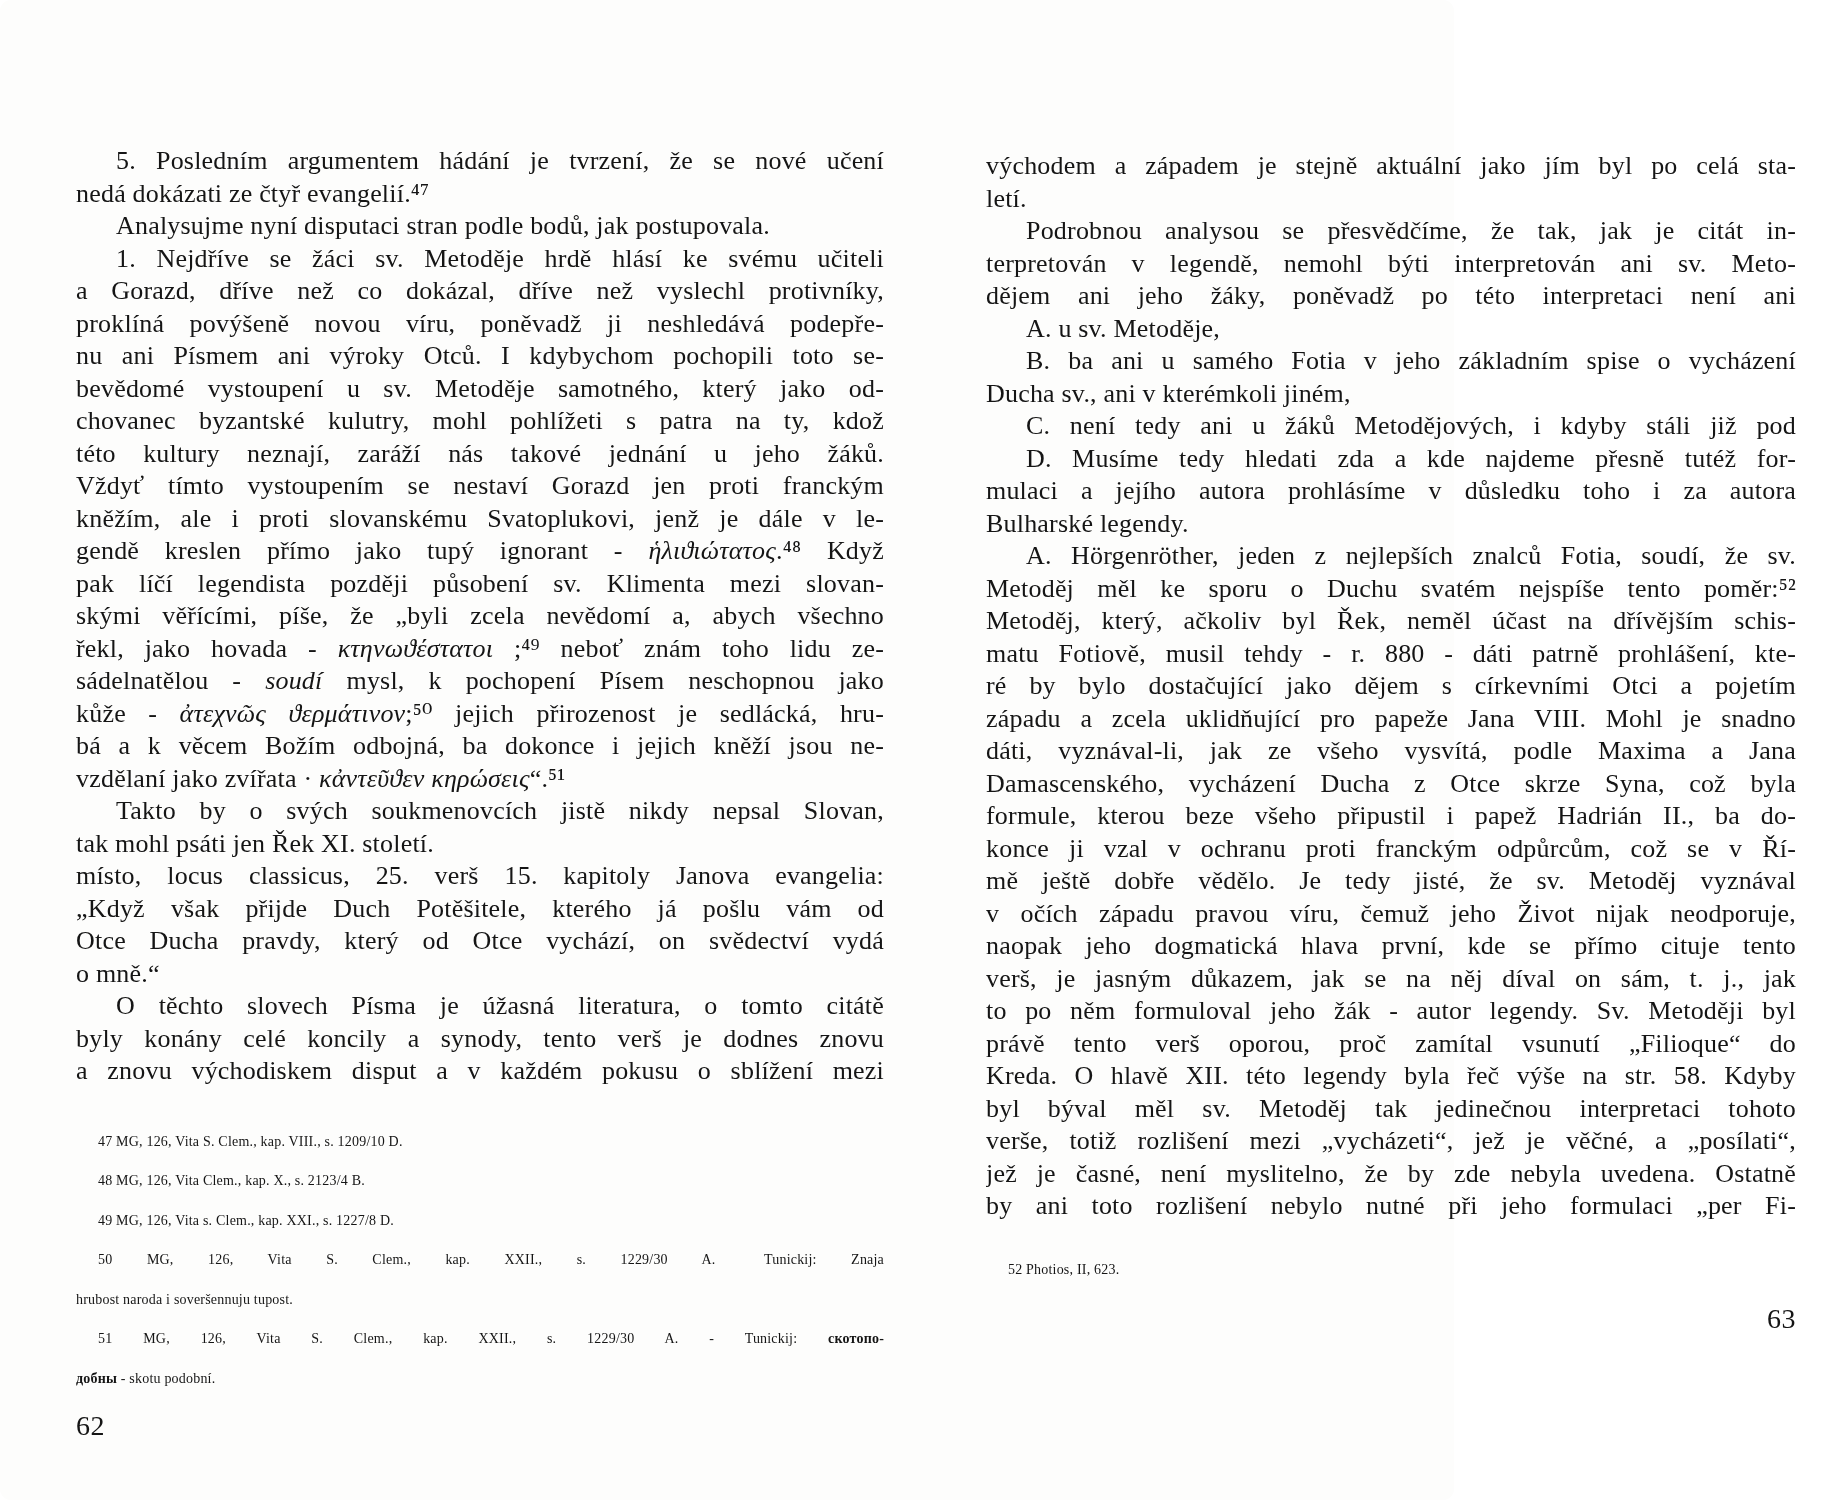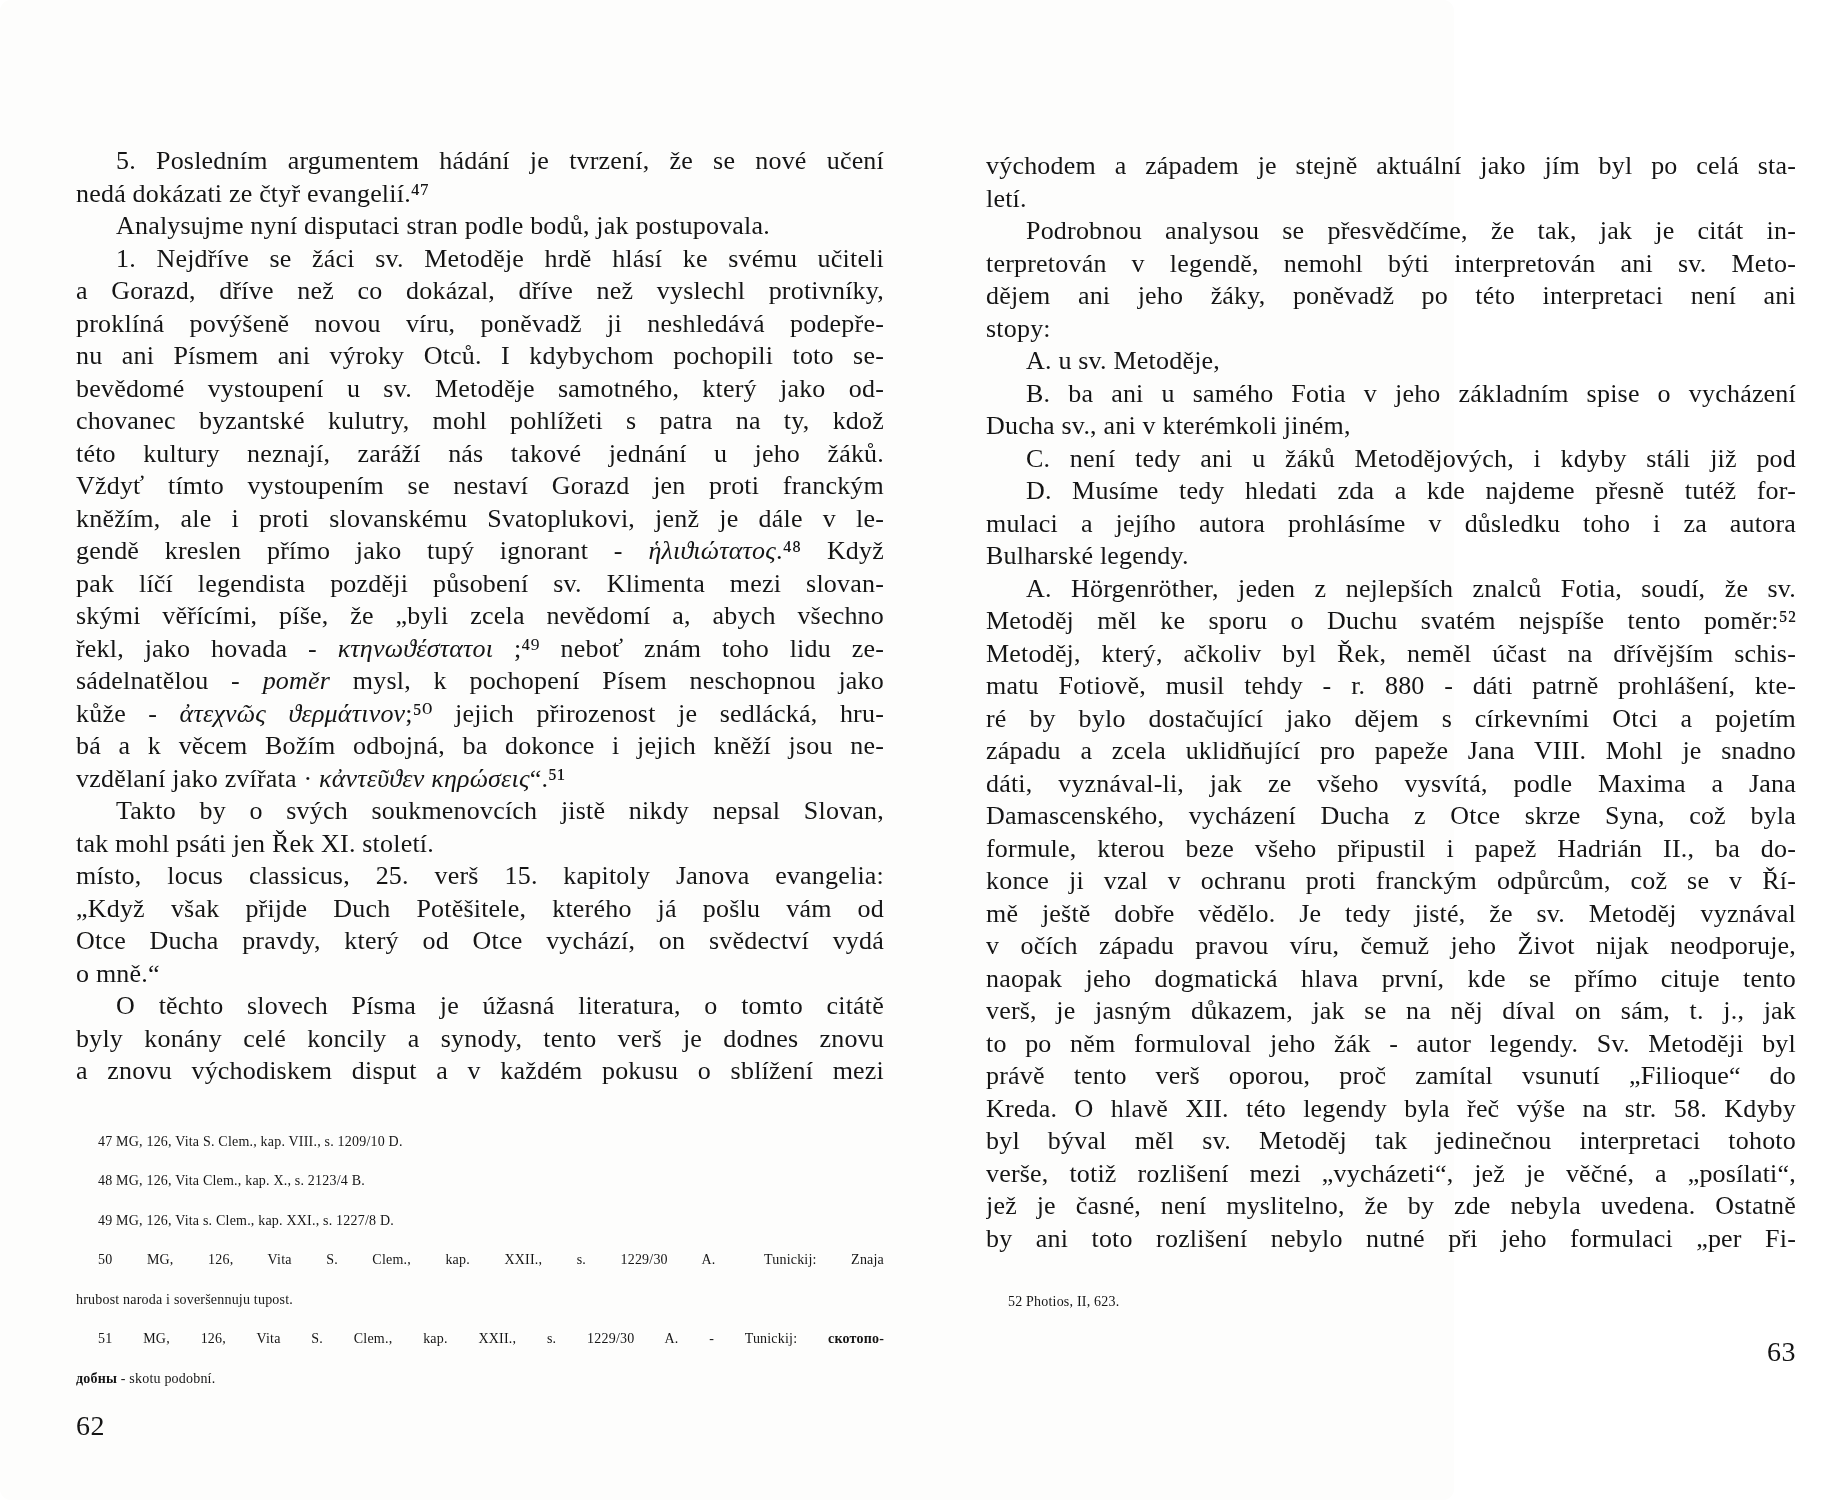"stopy:" div.line { html: <div>stopy:</div> -> none }
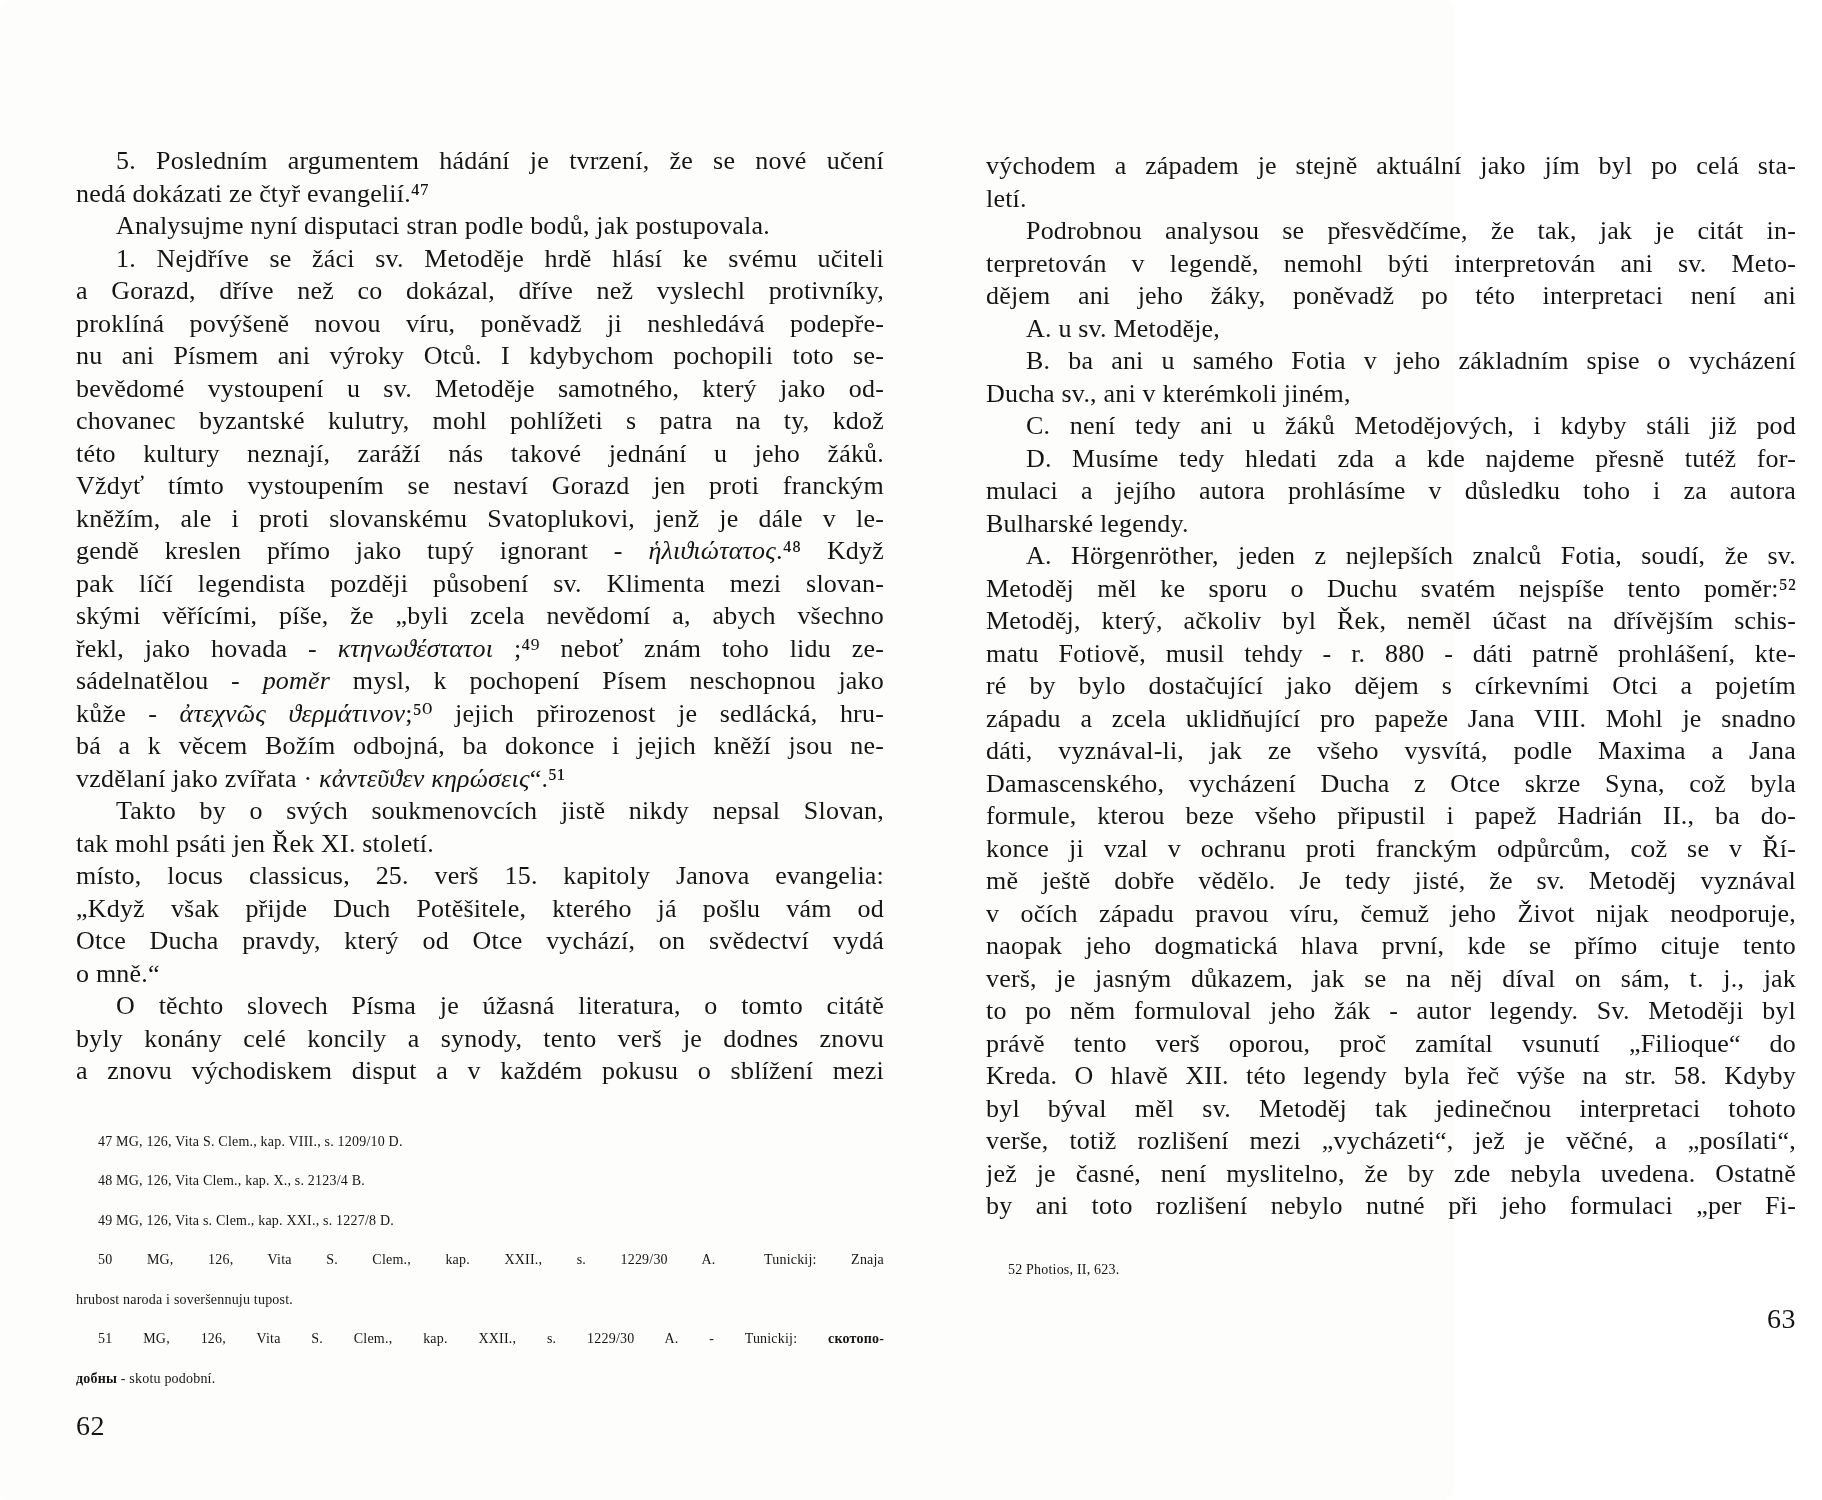"poměr" span.it { text: poměr -> soudí }
